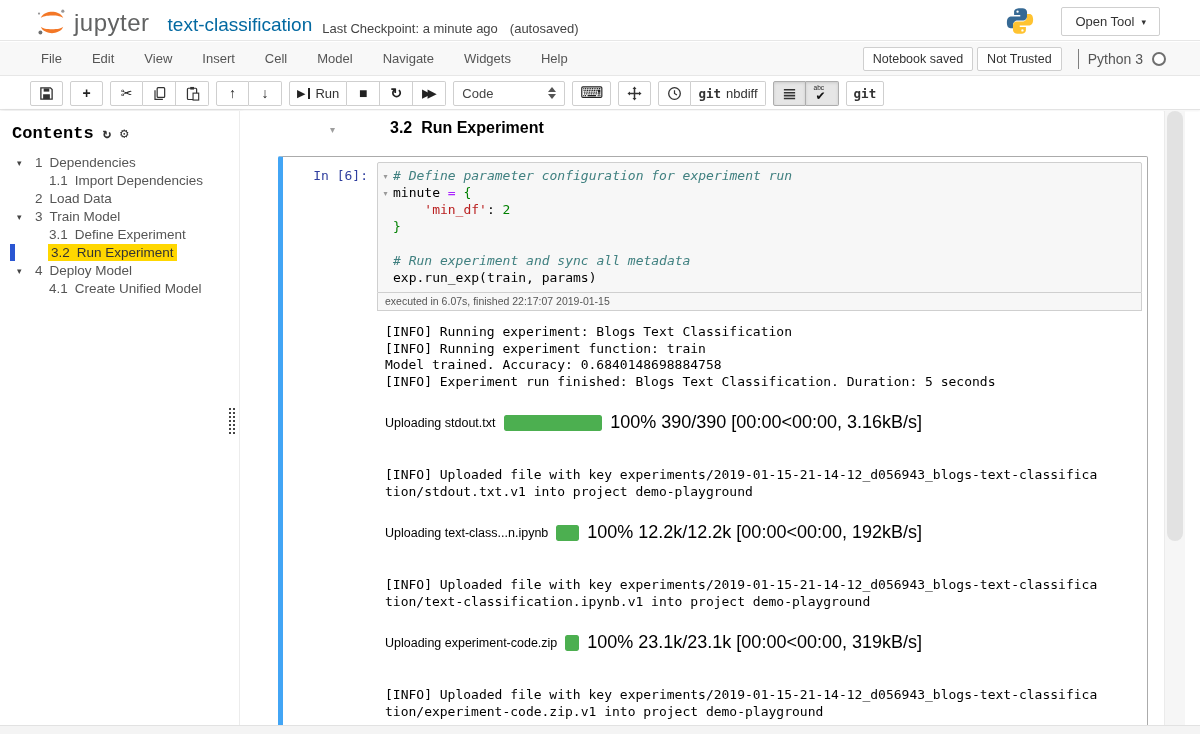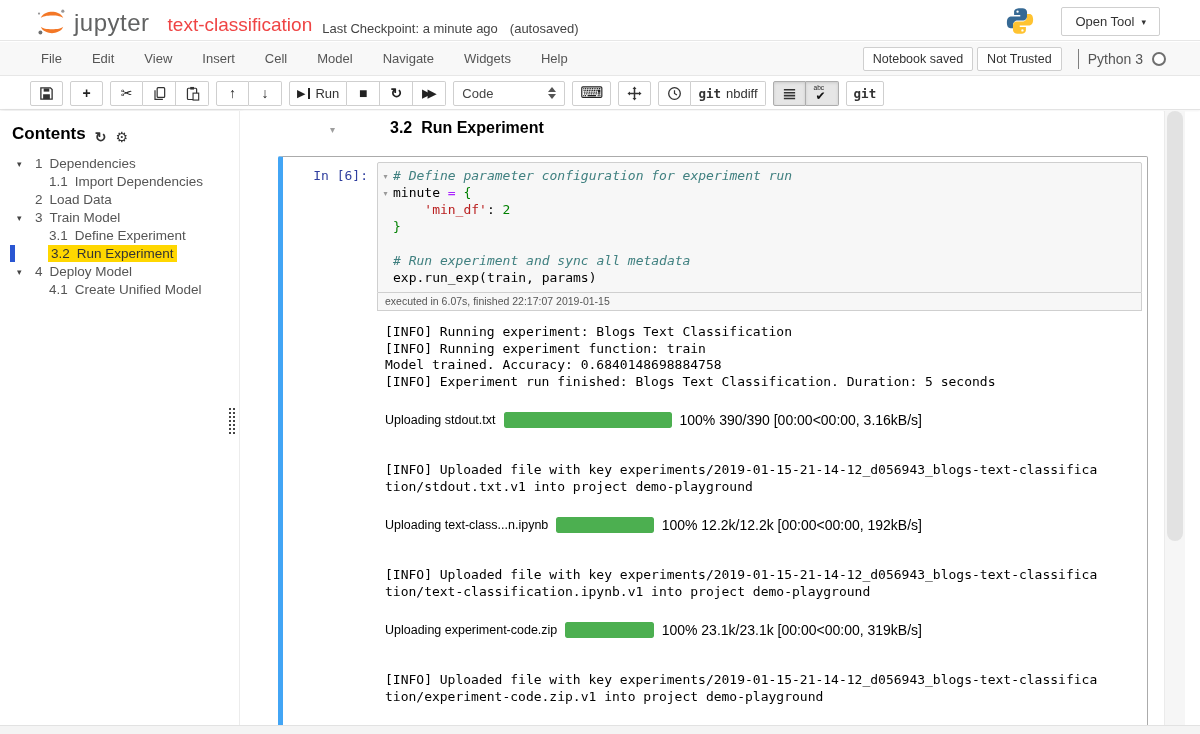"text-classification" #nb-title { color: #ef4444 -> #0369a1 }
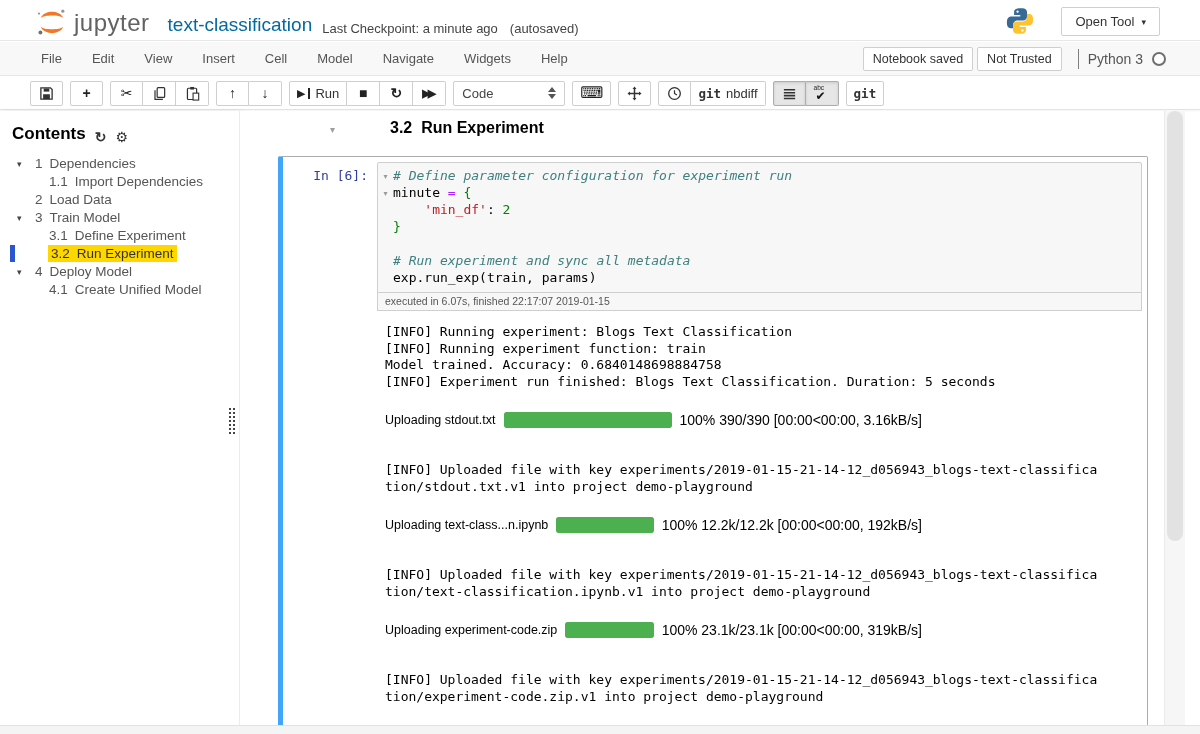"Contents" #sidebar-title-row { align-items: flex-end -> center; font-family: none -> Liberation Mono, monospace }
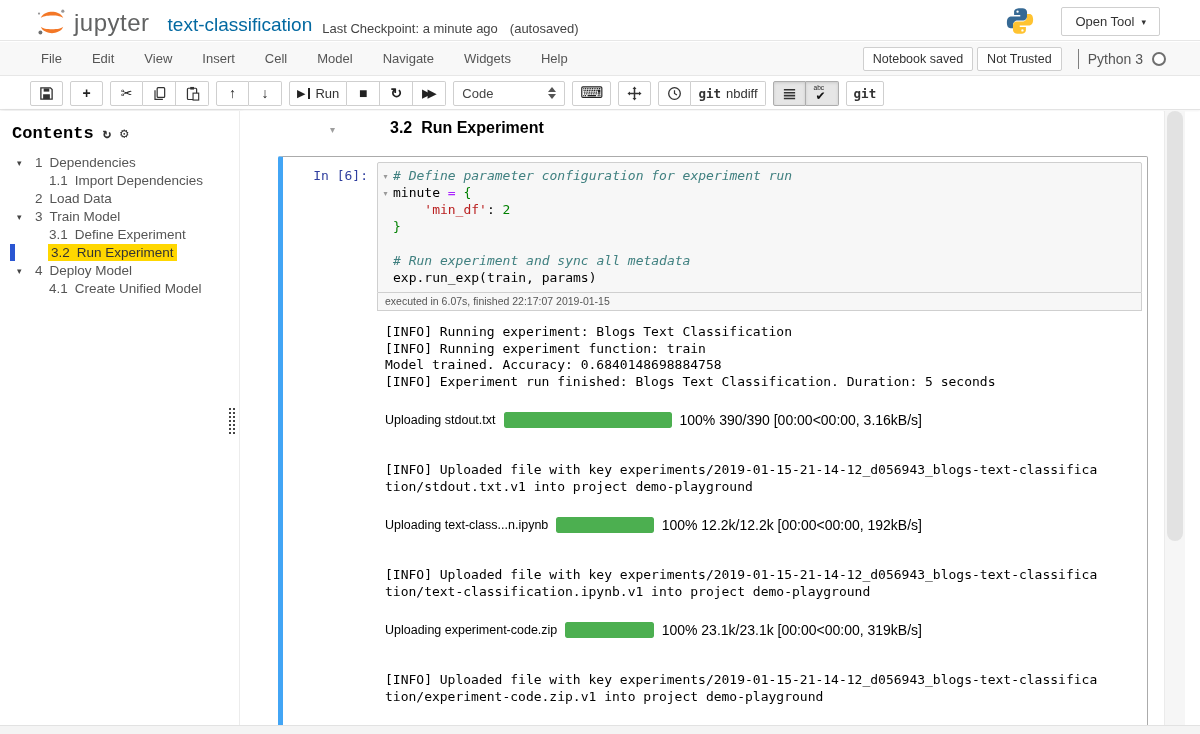"100% 390/390 [00:00<00:00, 3.16kB/s]" .widget-stats { font-size: 14px -> 18px }
